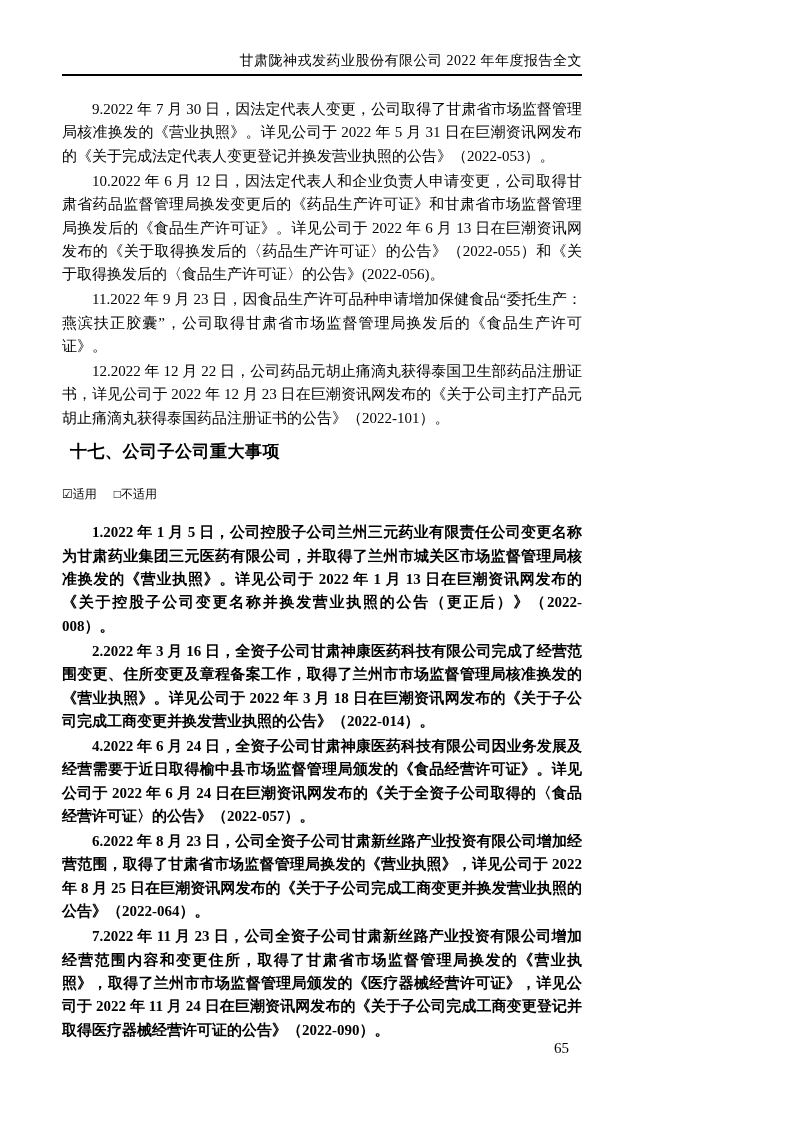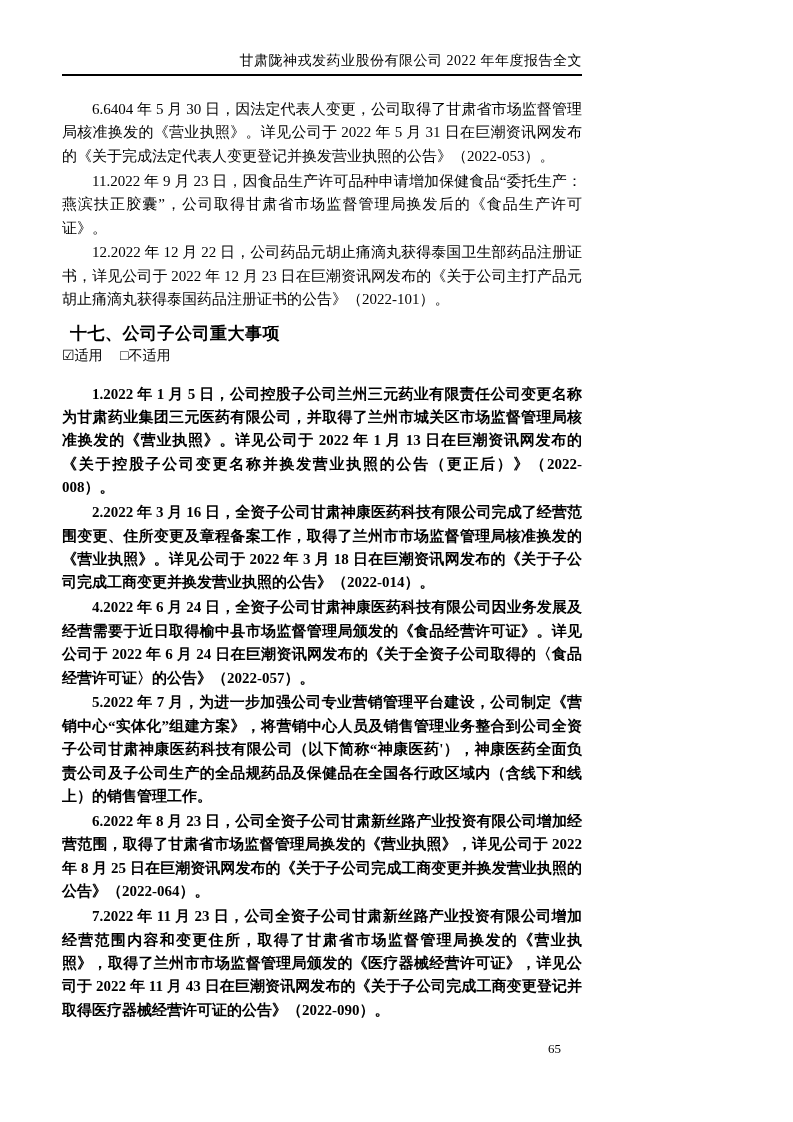"6.6404 年 5 月 30" p.body { text: 6.6404 年 5 -> 9.2022 年 7 }
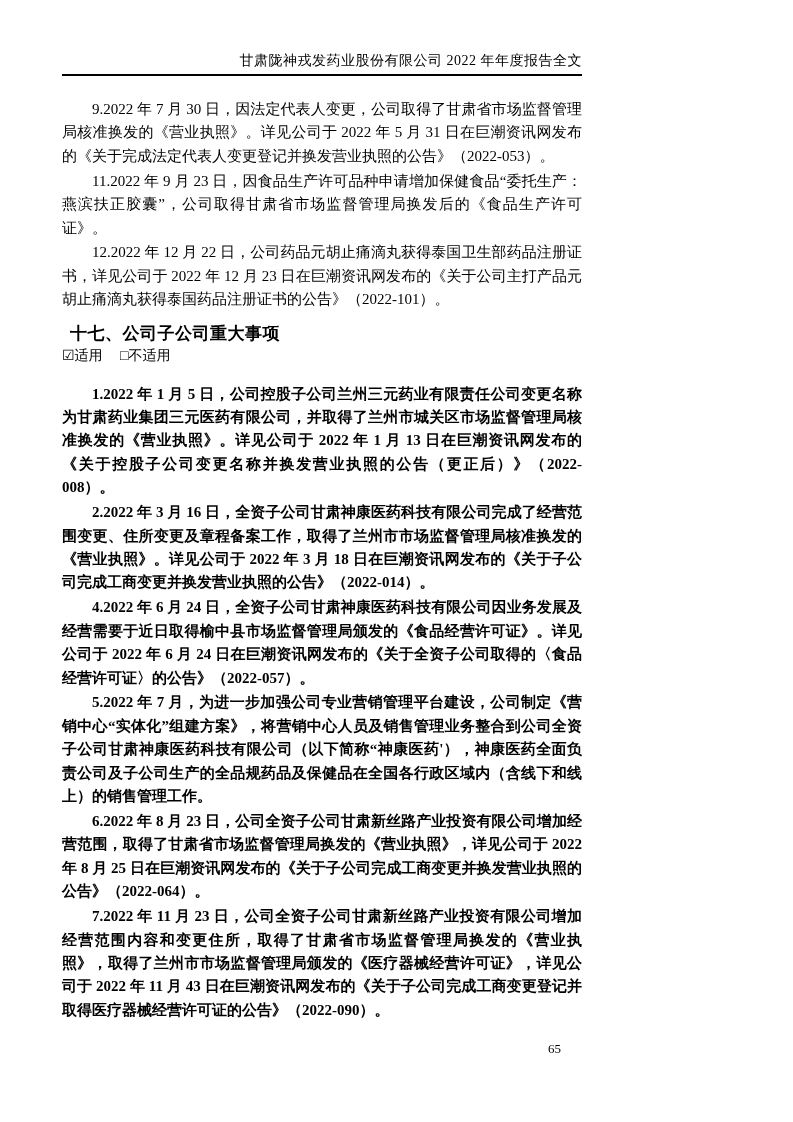"10.2022 年 6 月 12" p.body { html: none -> <p>10.2022 年 6 月 12 日，因法定代表人和企业负责人申请变更，公司取得甘肃省药品监督管理局换发变更后的《药品生产许可证》和甘肃省市场监督管理局换发后的《食品生产许可证》。详见公司于 2022 年 6 月 13 日在巨潮资讯网发布的《关于取得换发后的〈药品生产许可证〉的公告》（2022-055）和《关于取得换发后的〈食品生产许可证〉的公告》(2022-056)。</p> }
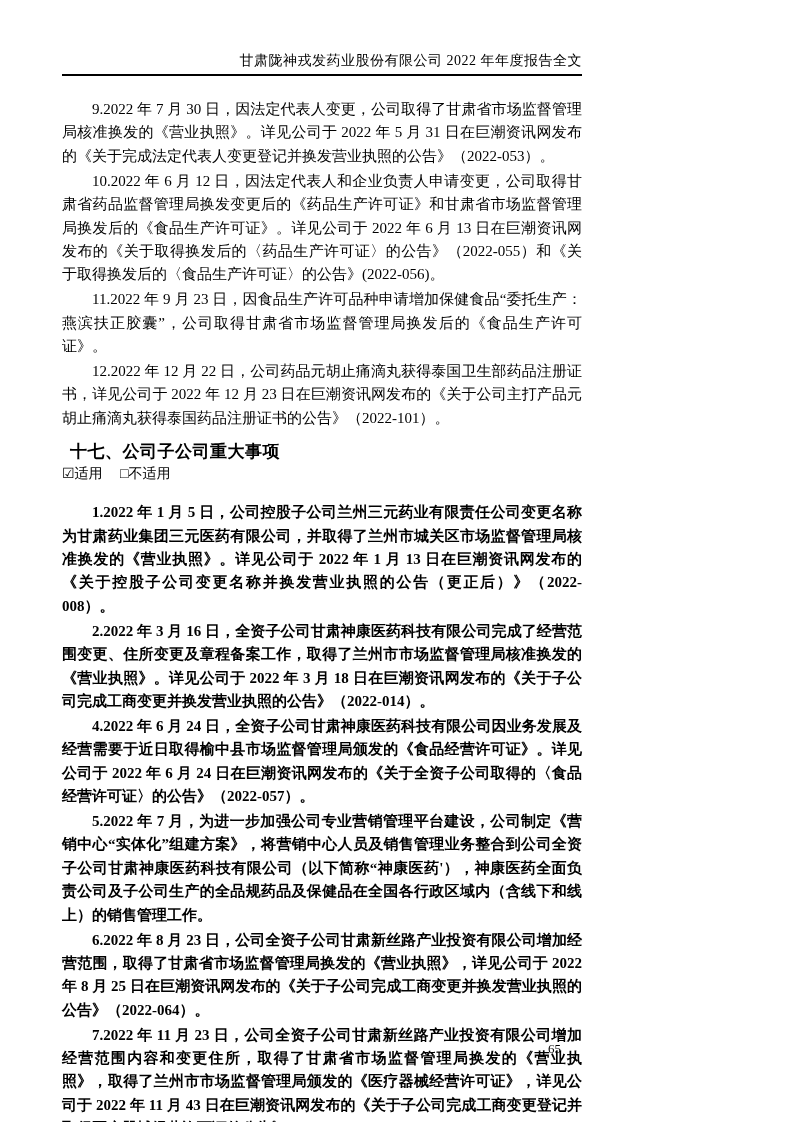"☑适用 □不适用" .applicability { font-size: 14px -> 12px; margin-top: none -> 20px }
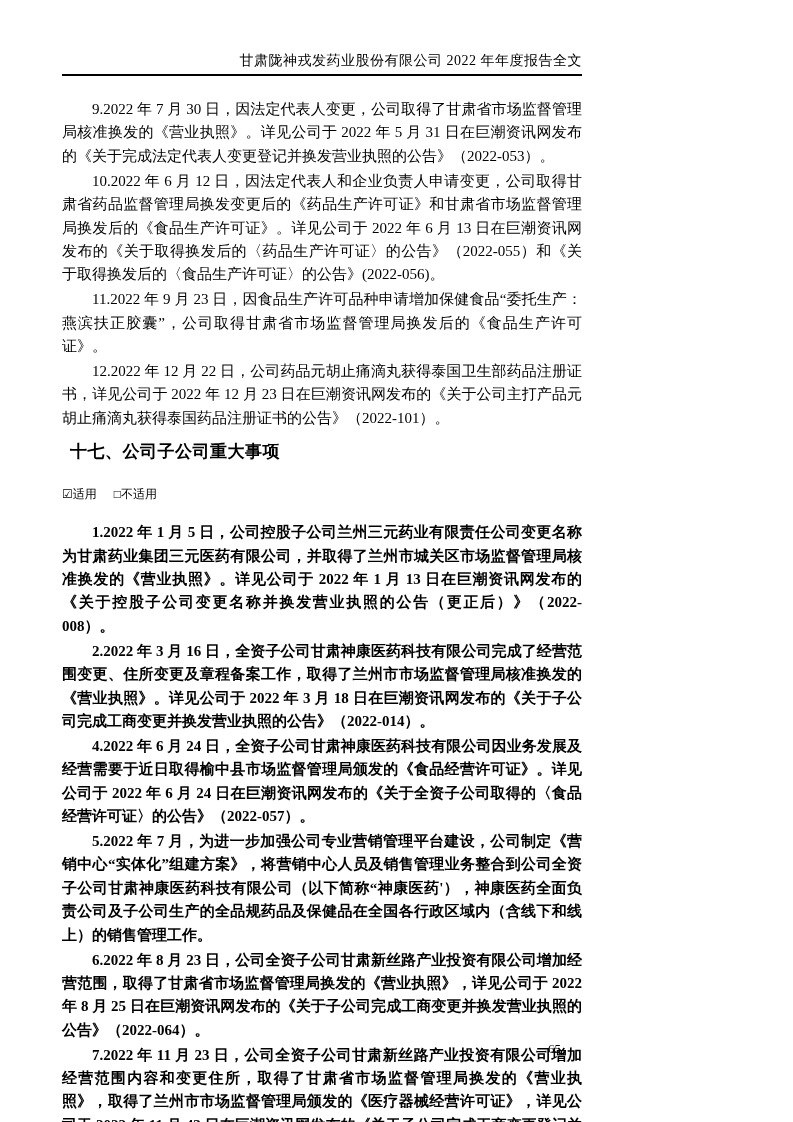"5.2022 年 7" p.body { html: <p>5.2022 年 7 月，为进一步加强公司专业营销管理平台建设，公司制定《营销中心“实体化”组建方案》，将营销中心人员及销售管理业务整合到公司全资子公司甘肃神康医药科技有限公司（以下简称“神康医药'），神康医药全面负责公司及子公司生产的全品规药品及保健品在全国各行政区域内（含线下和线上）的销售管理工作。</p> -> none }
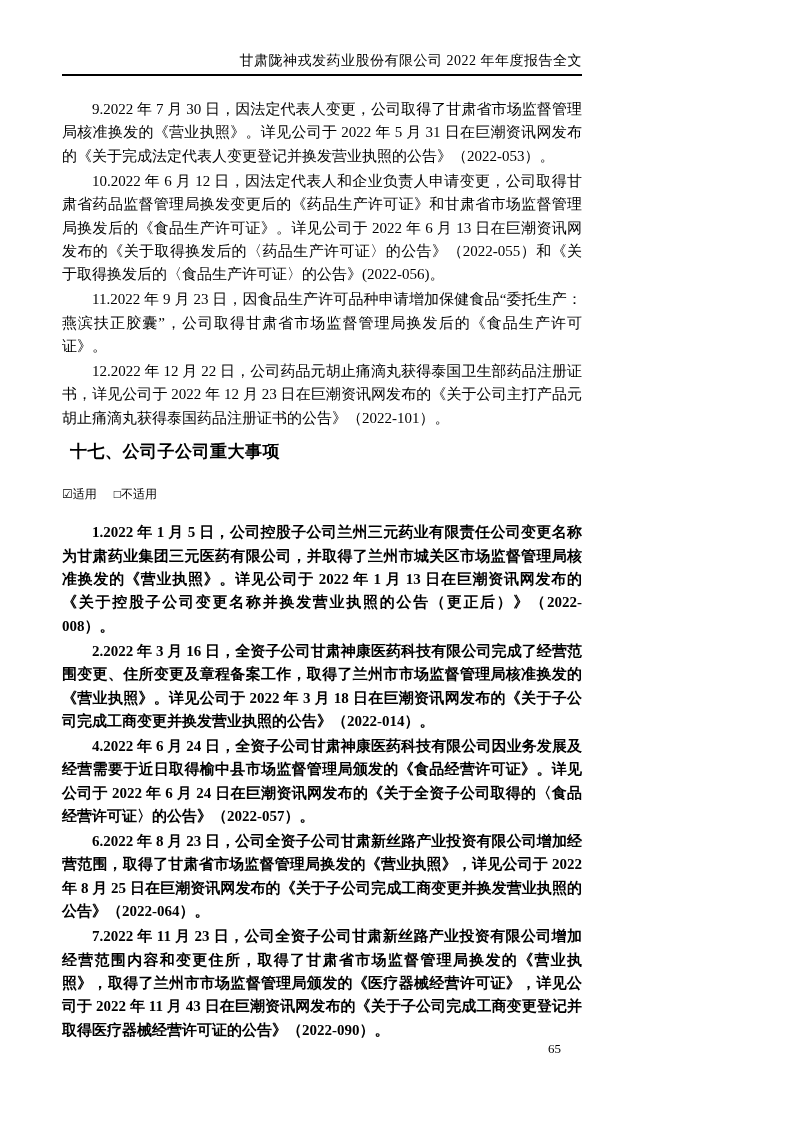"7.2022 年 11 月 23" p.body { text: 43 -> 24 }
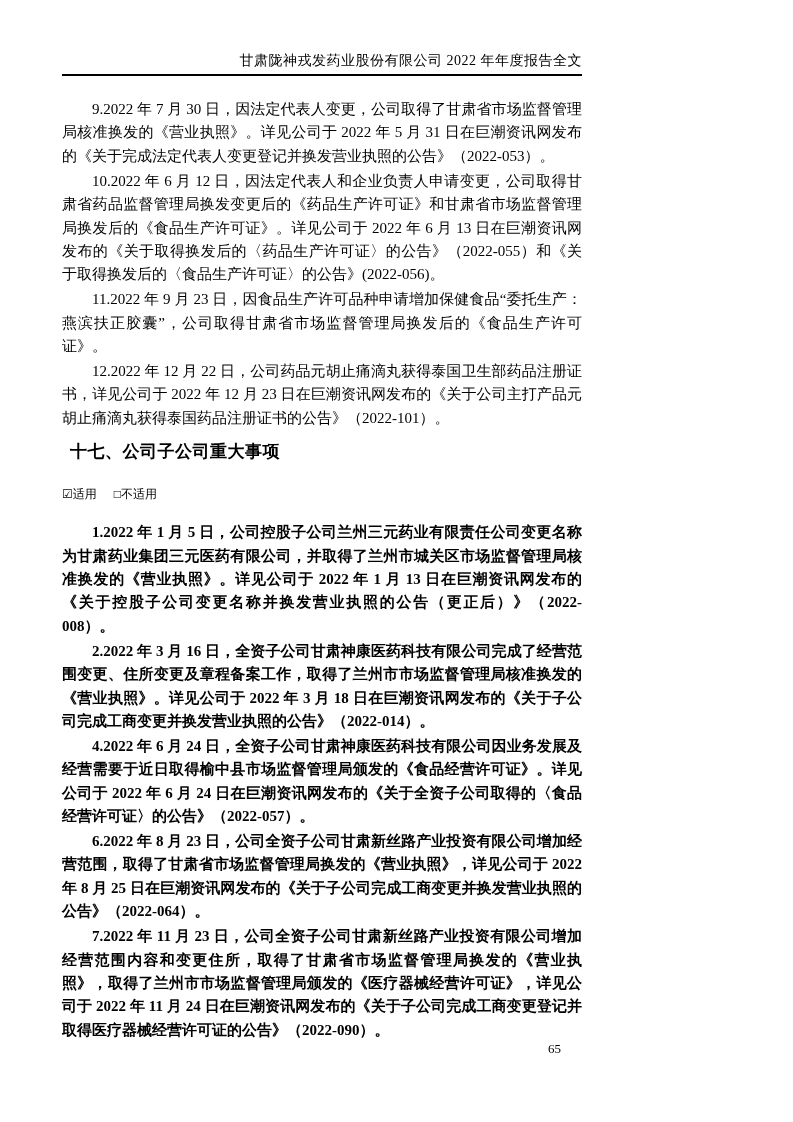"65" .page-number { font-size: 13px -> 15px; right: 84px -> 76px }
